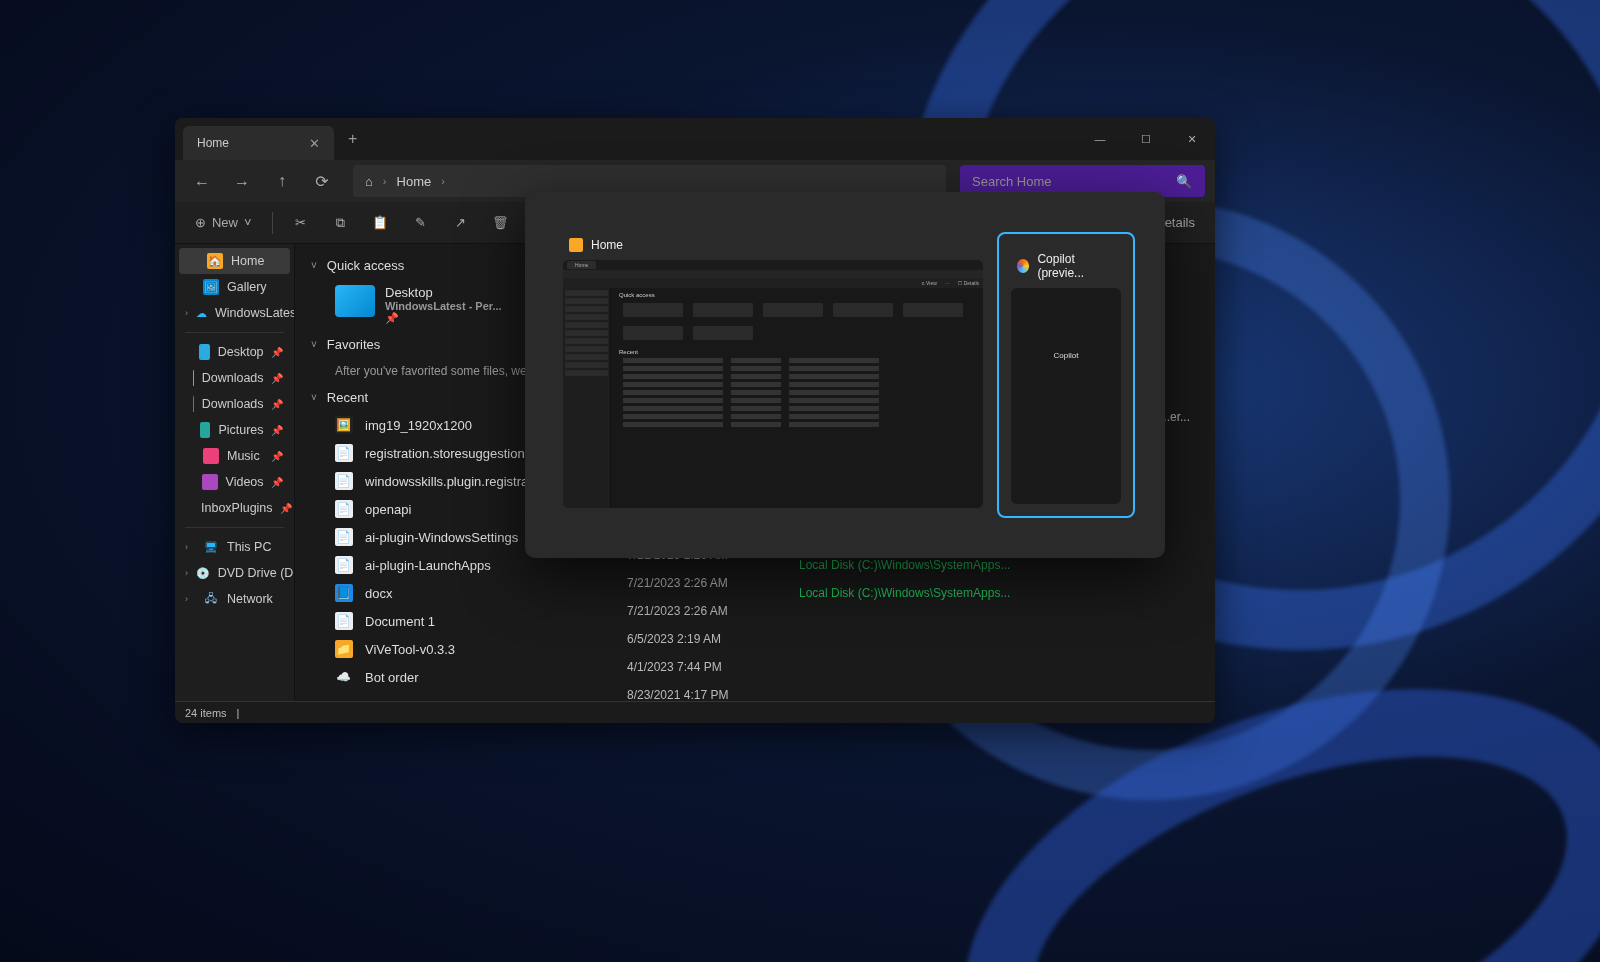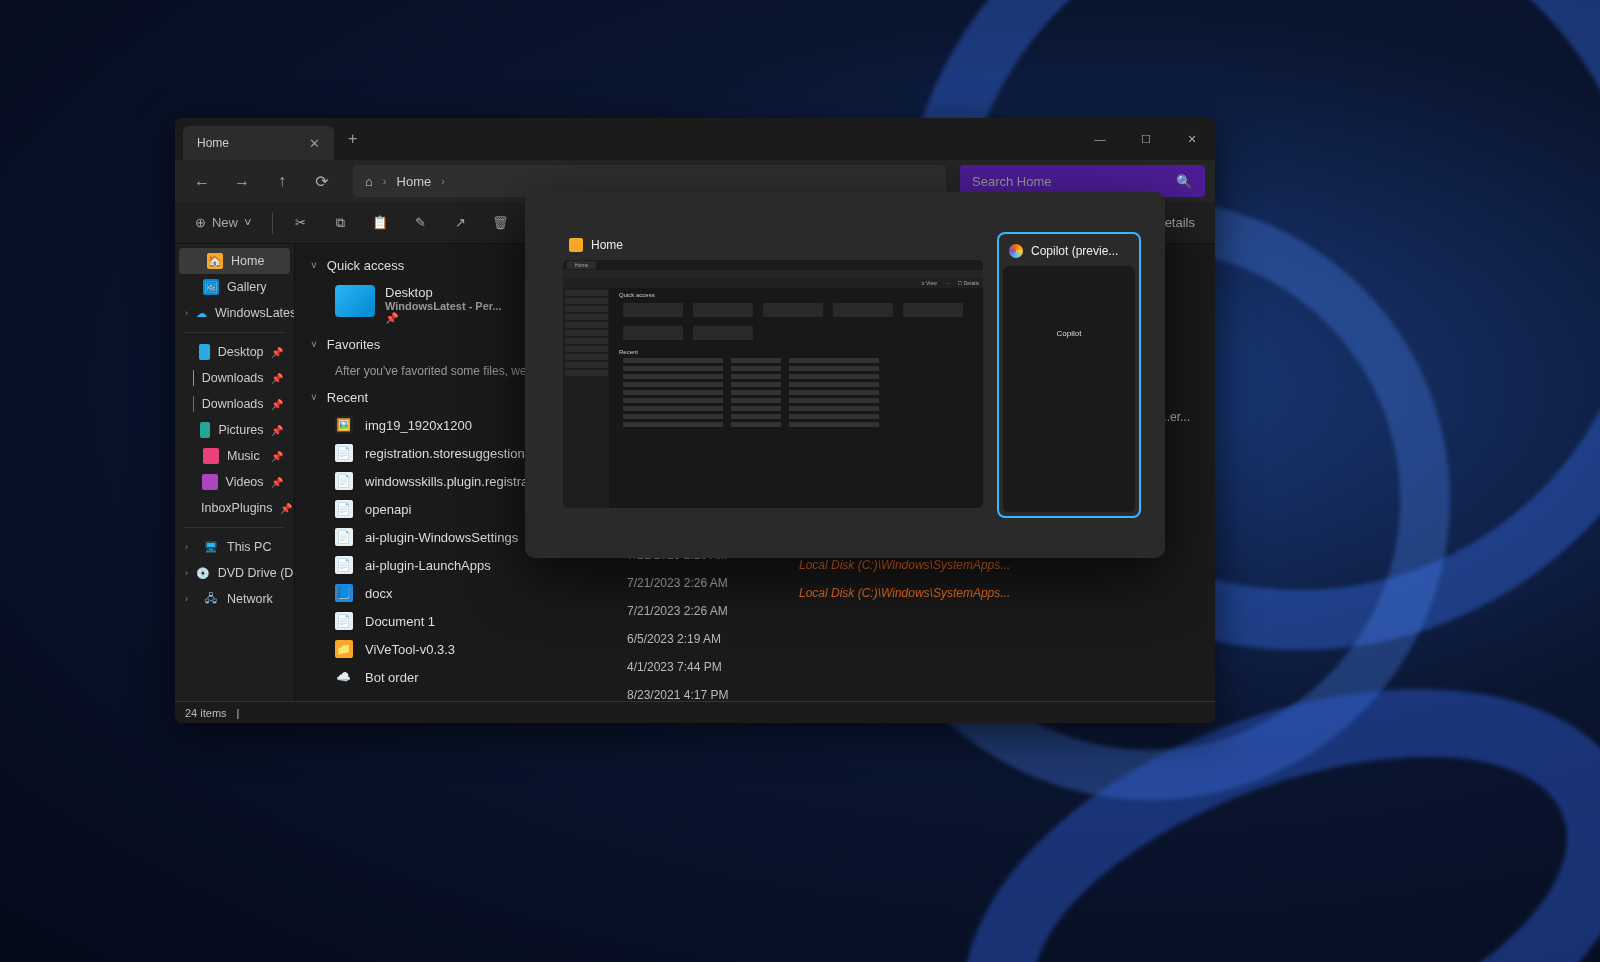"Copilot (previe..." .at-card.copilot { padding: 4px -> 12px }
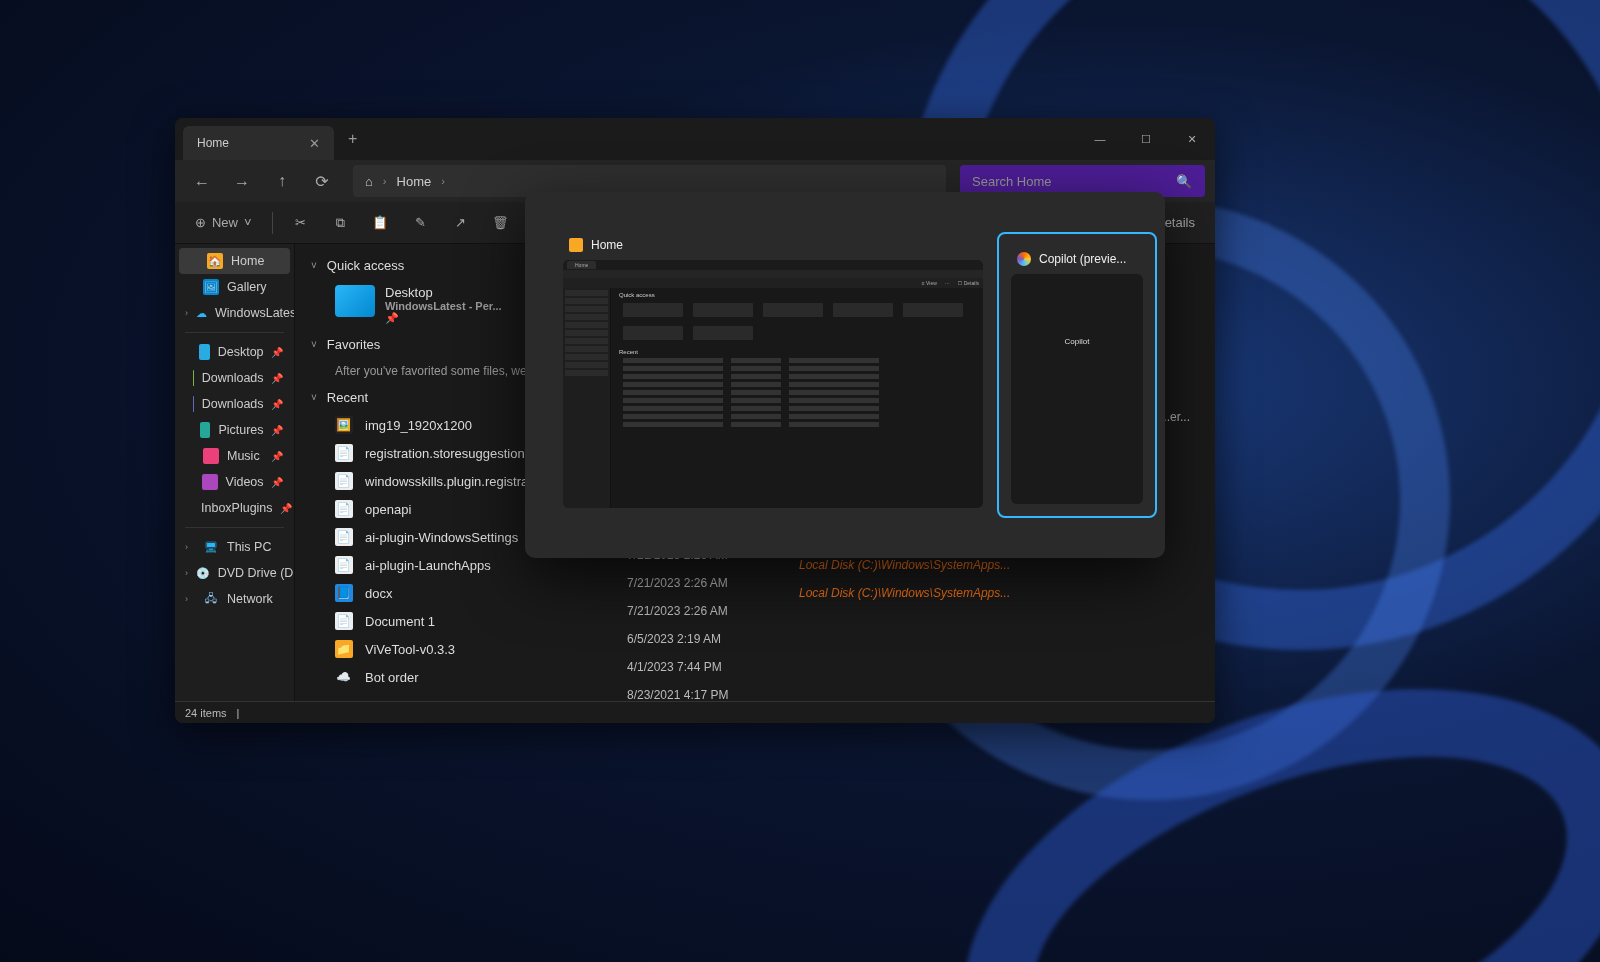"Copilot" .at-card.copilot .at-thumb { width: 132px -> 110px }
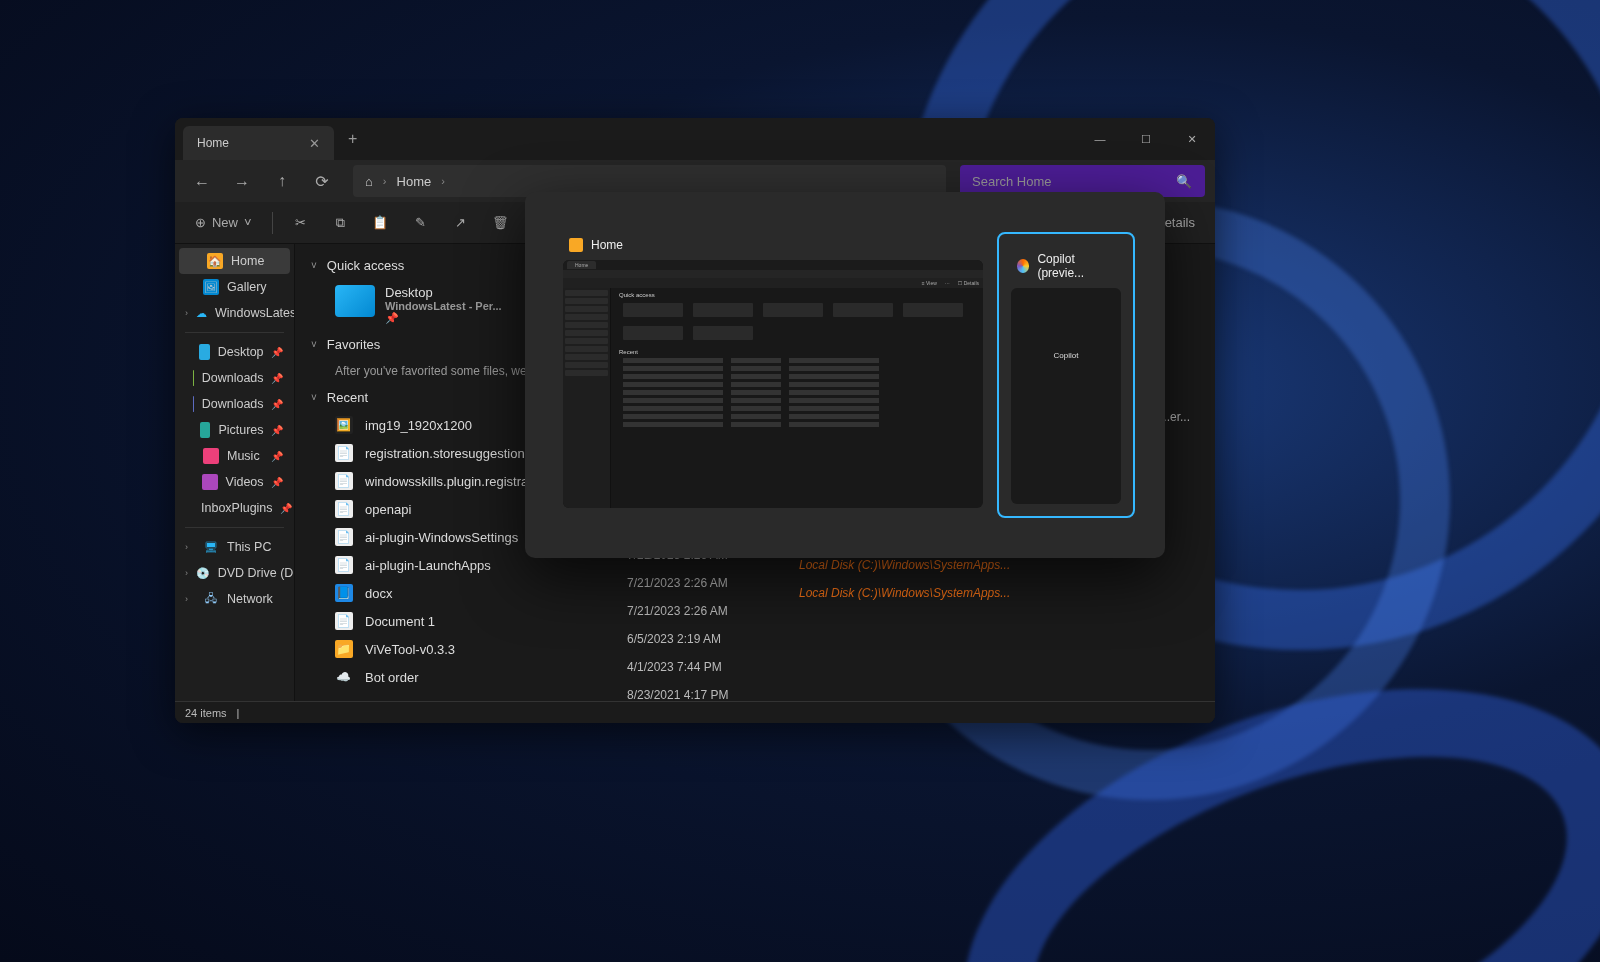"Local Disk (C:)\Windows\SystemApps..." .file-row .floc { color: #f97316 -> #22c55e; font-style: italic -> none }
